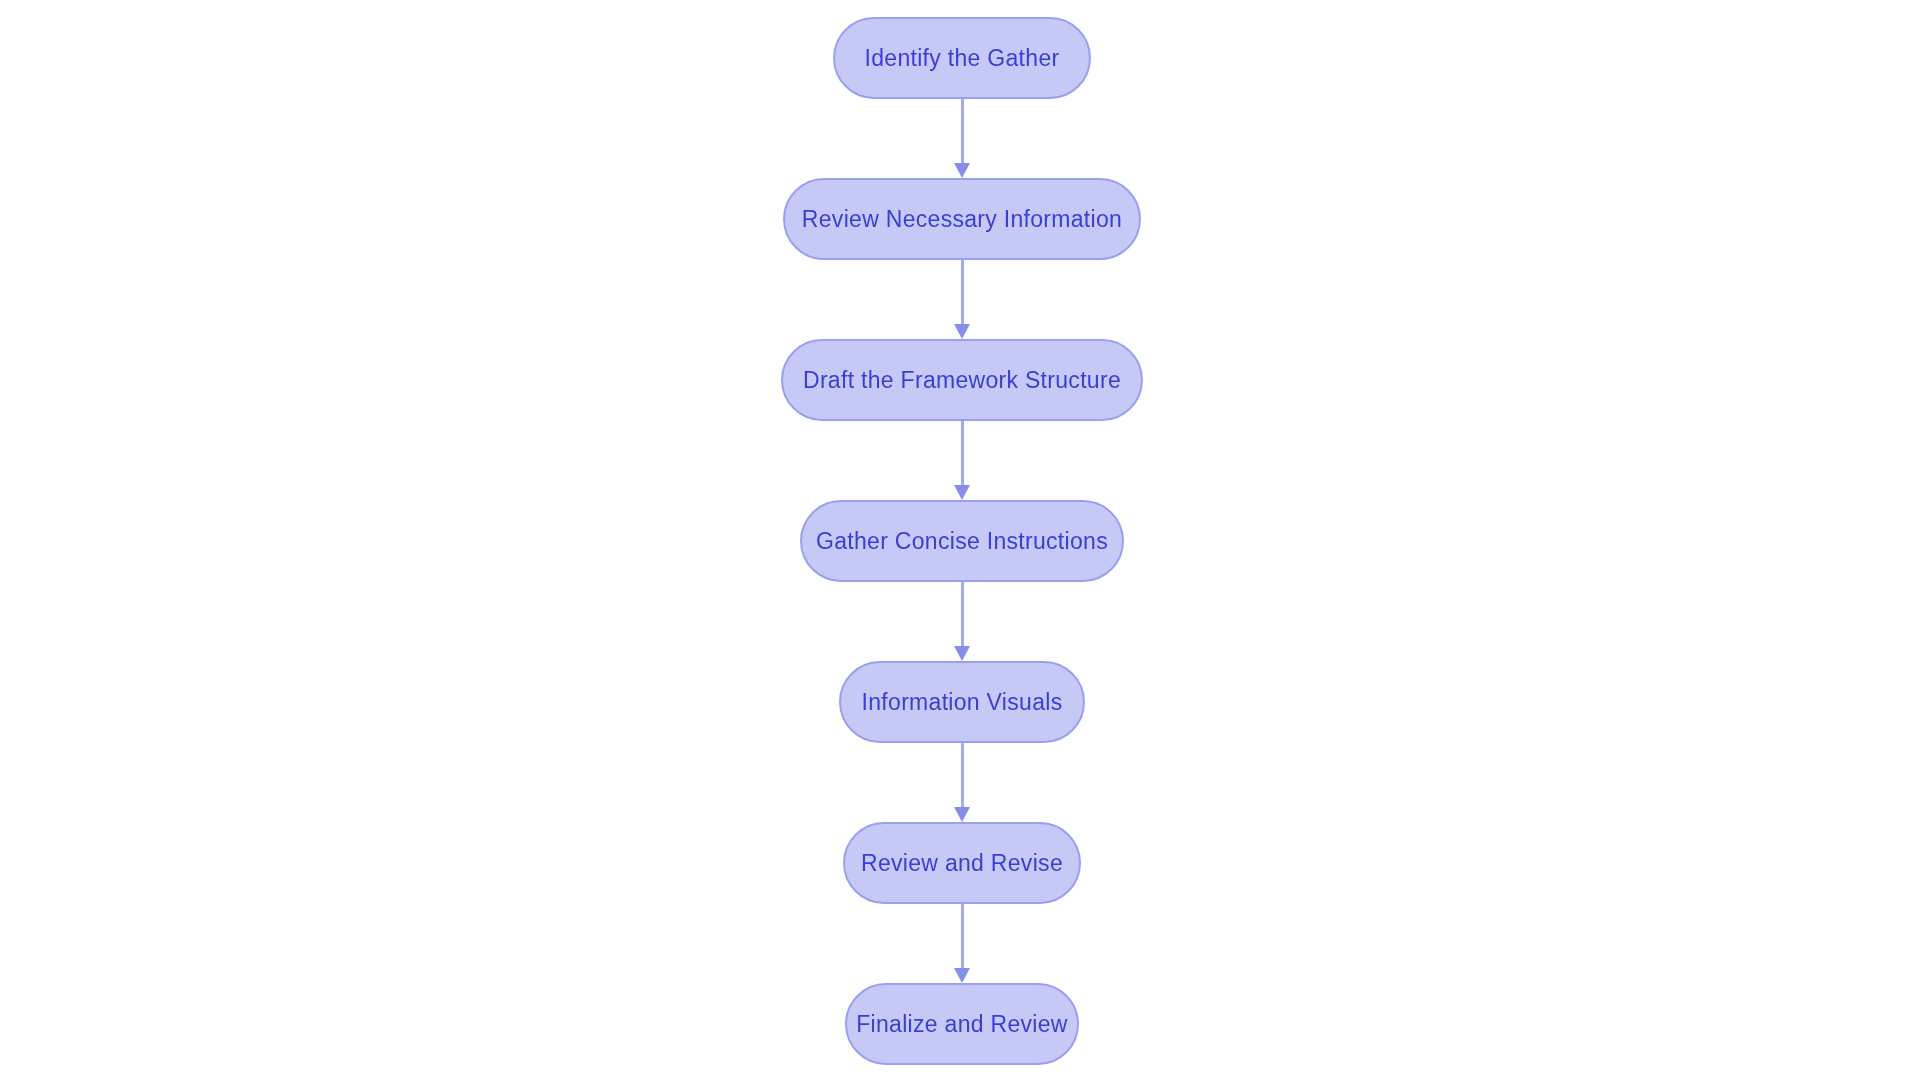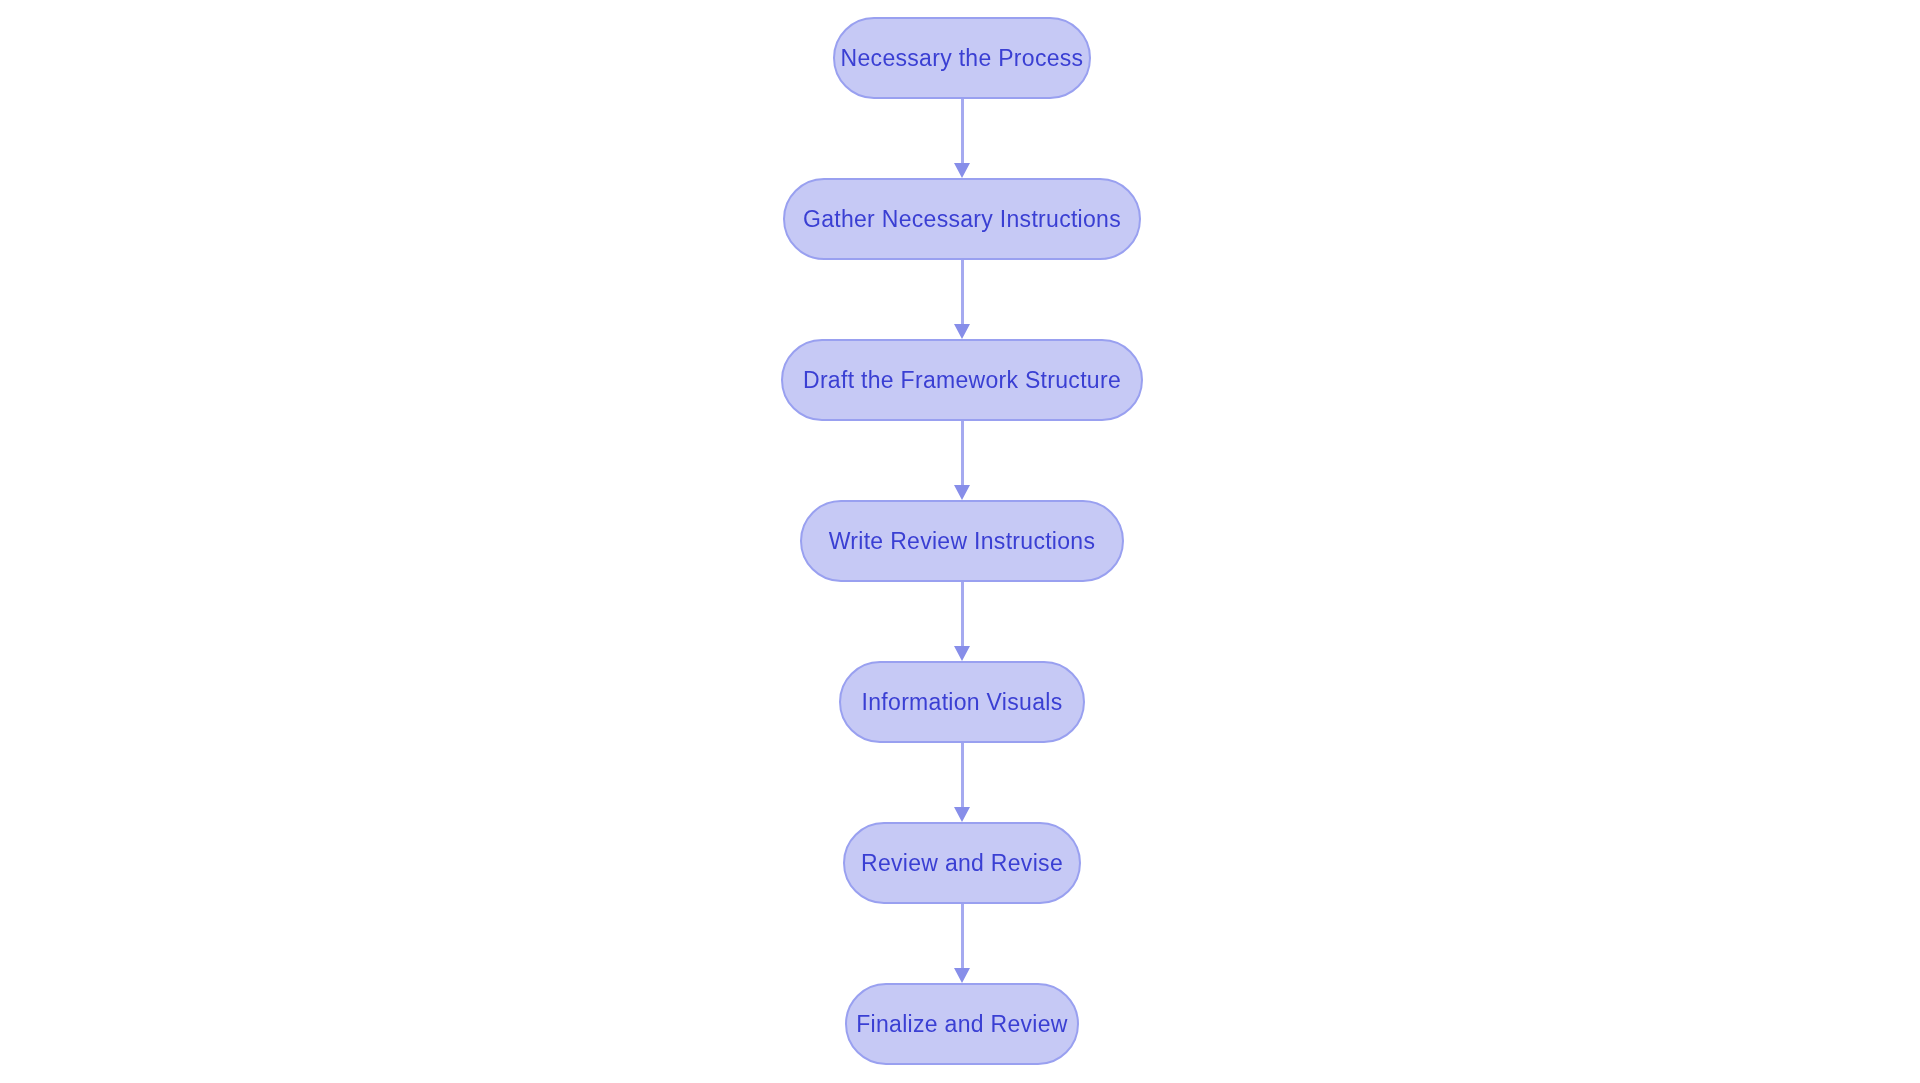"Necessary the Process" span { text: Necessary the Process -> Identify the Gather }
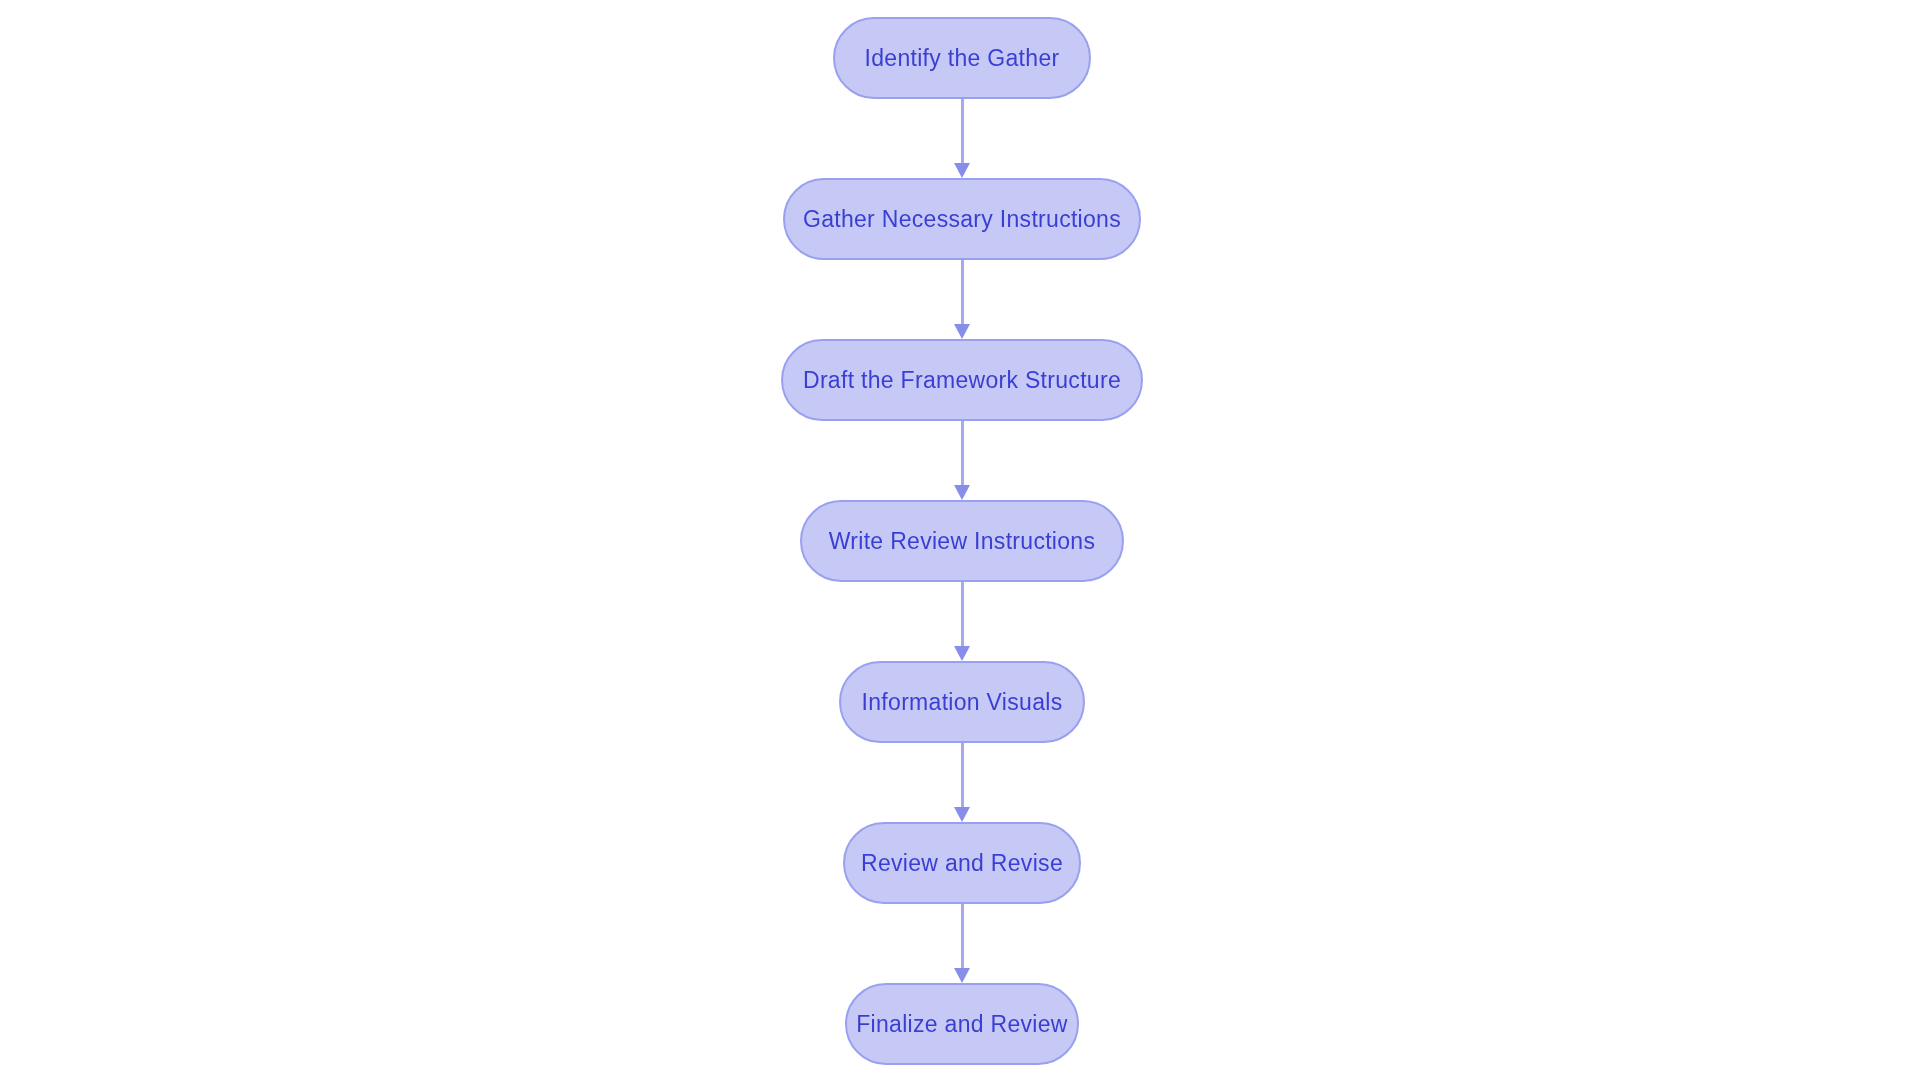"Gather Necessary Instructions" span { text: Gather Necessary Instructions -> Review Necessary Information }
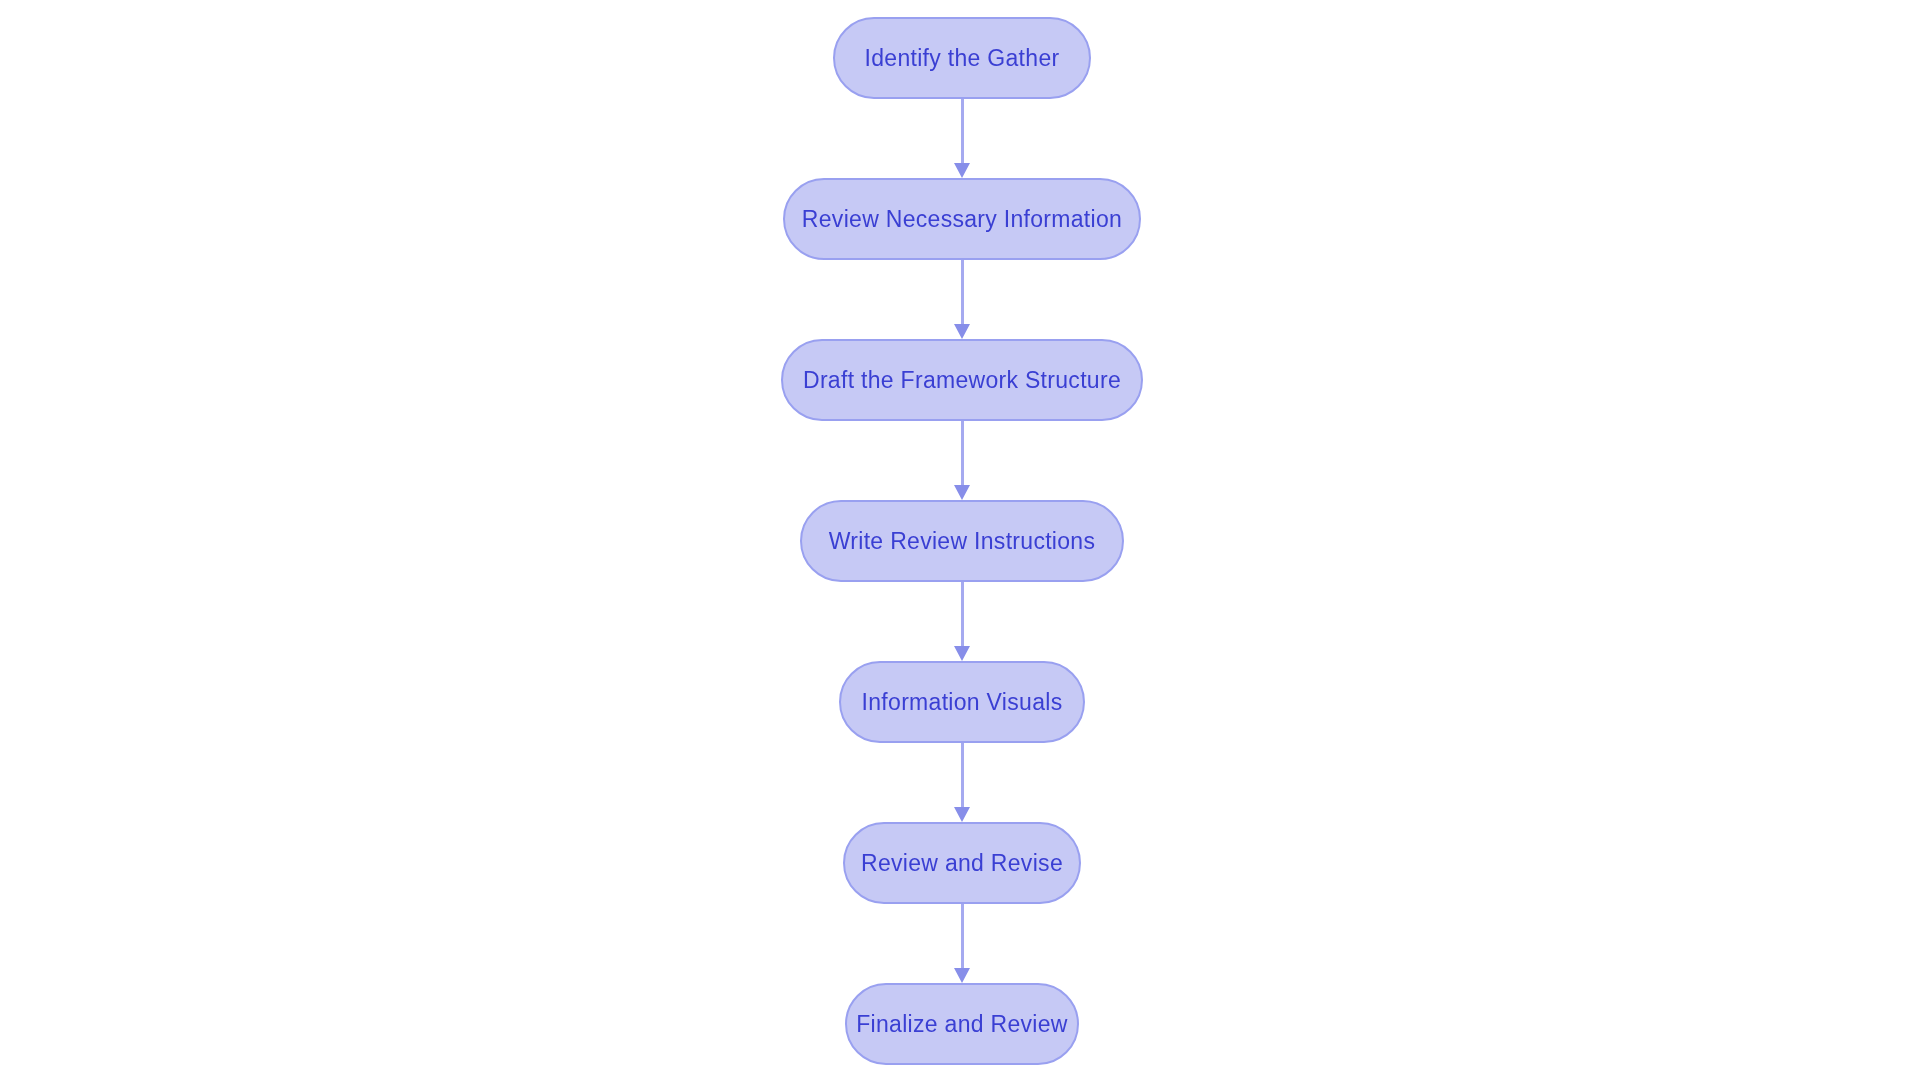"Write Review Instructions" span { text: Write Review -> Gather Concise }
